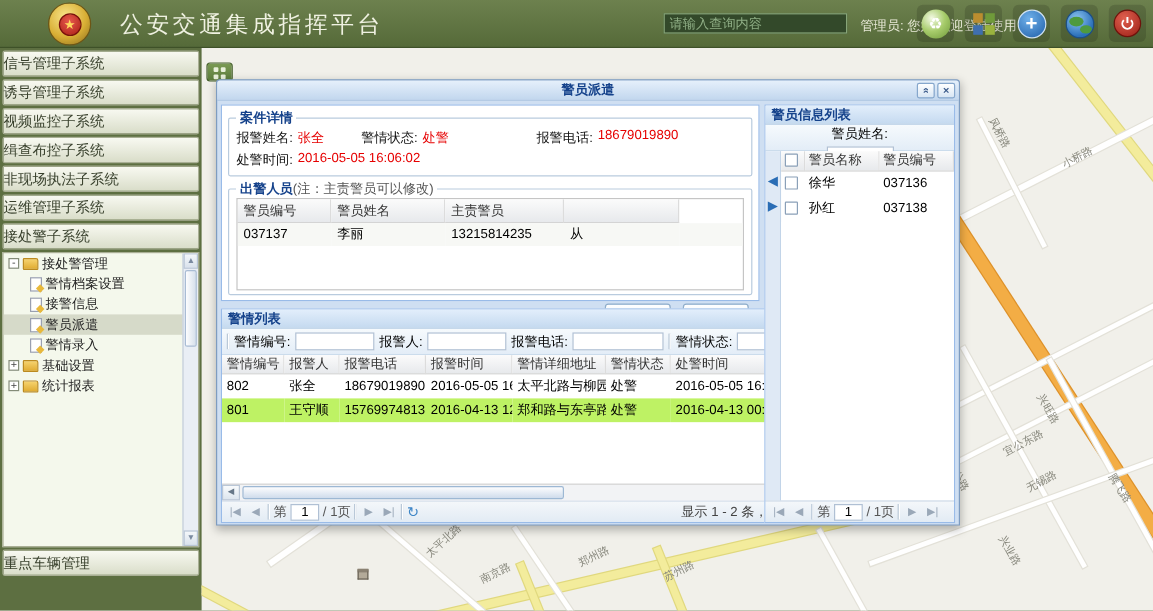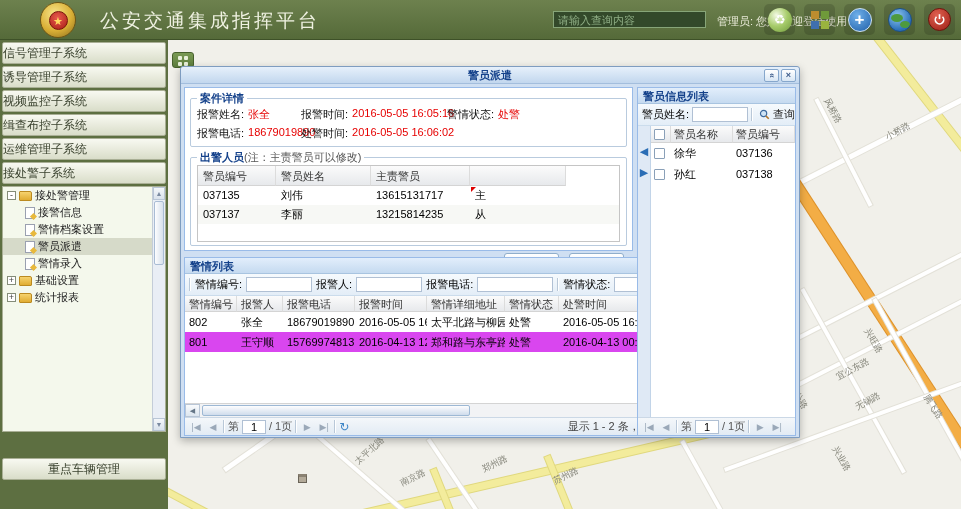"报警时间:" div.cfield { html: <div> <span>报警时间:</span> <span>2016-05-05 16:05:16</span> </div> -> none }
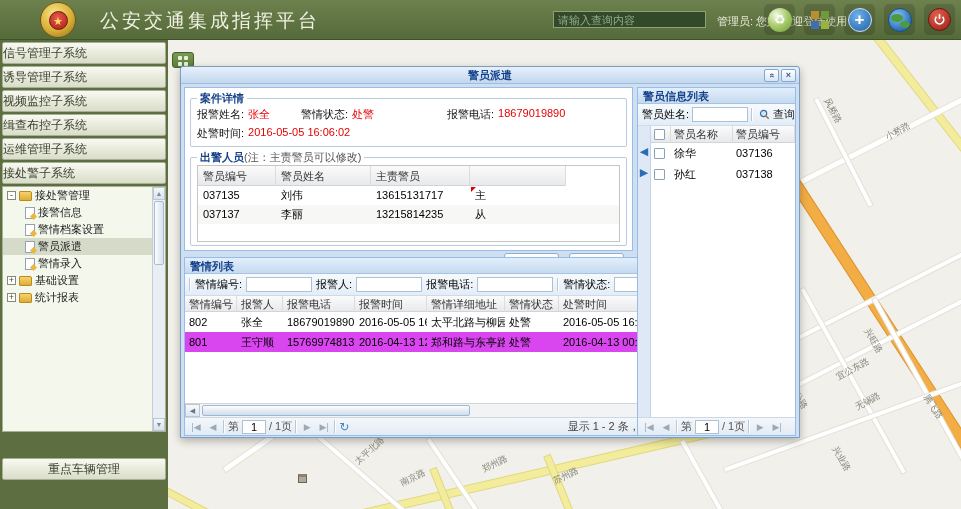"警员姓名:" div.tbar { flex-direction: none -> column }
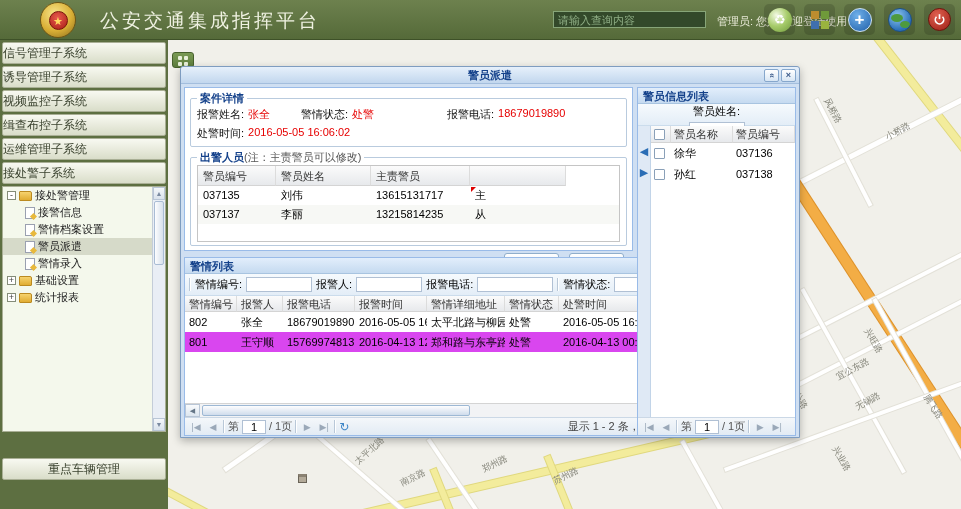"非现场执法子系统" div.acc-btn { html: none -> <div>非现场执法子系统</div> }
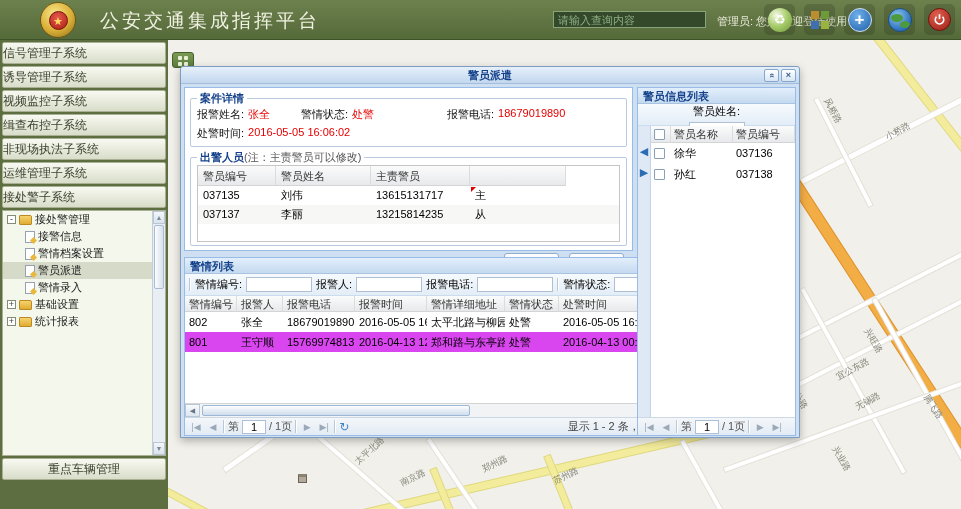"037135" div.dgrid { html: <div> <div>037135</div> <div>刘伟</div> <div>13615131717</div> <div>主</div> <div></div> </div> -> none }
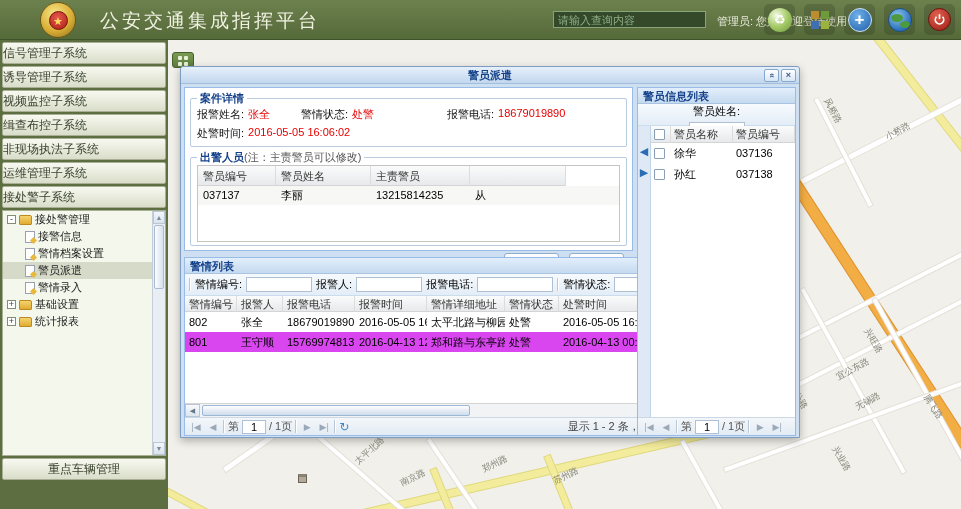"接警信息" div.trow { order: before "警情档案设置" -> after "警情档案设置" }
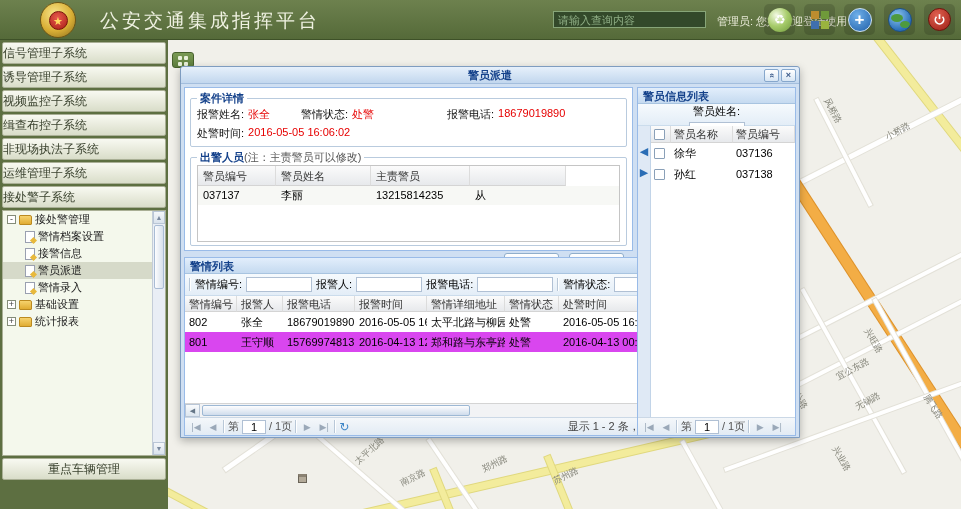"801" .igrid.rw.alt > div { background: #d946ef -> #bef264 }
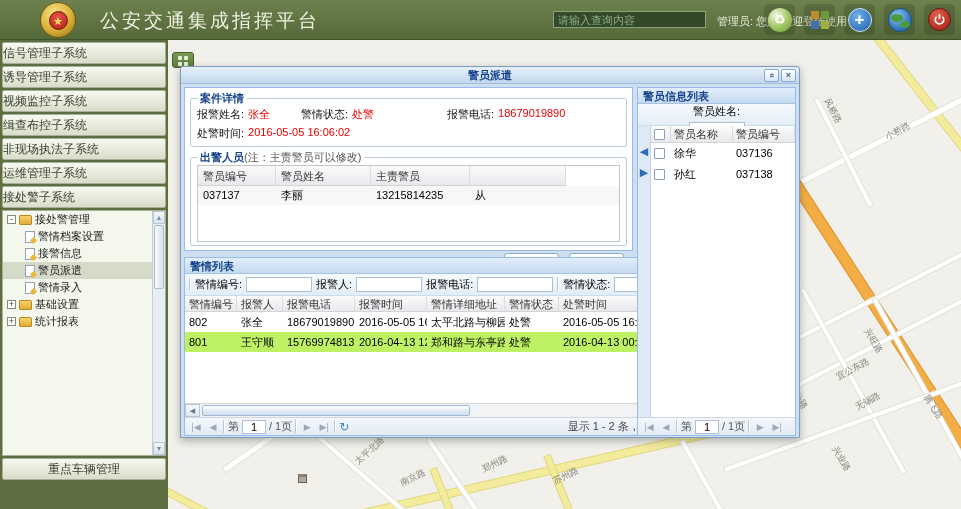"重点车辆管理" .sb-bottom { text-align: center -> none }
